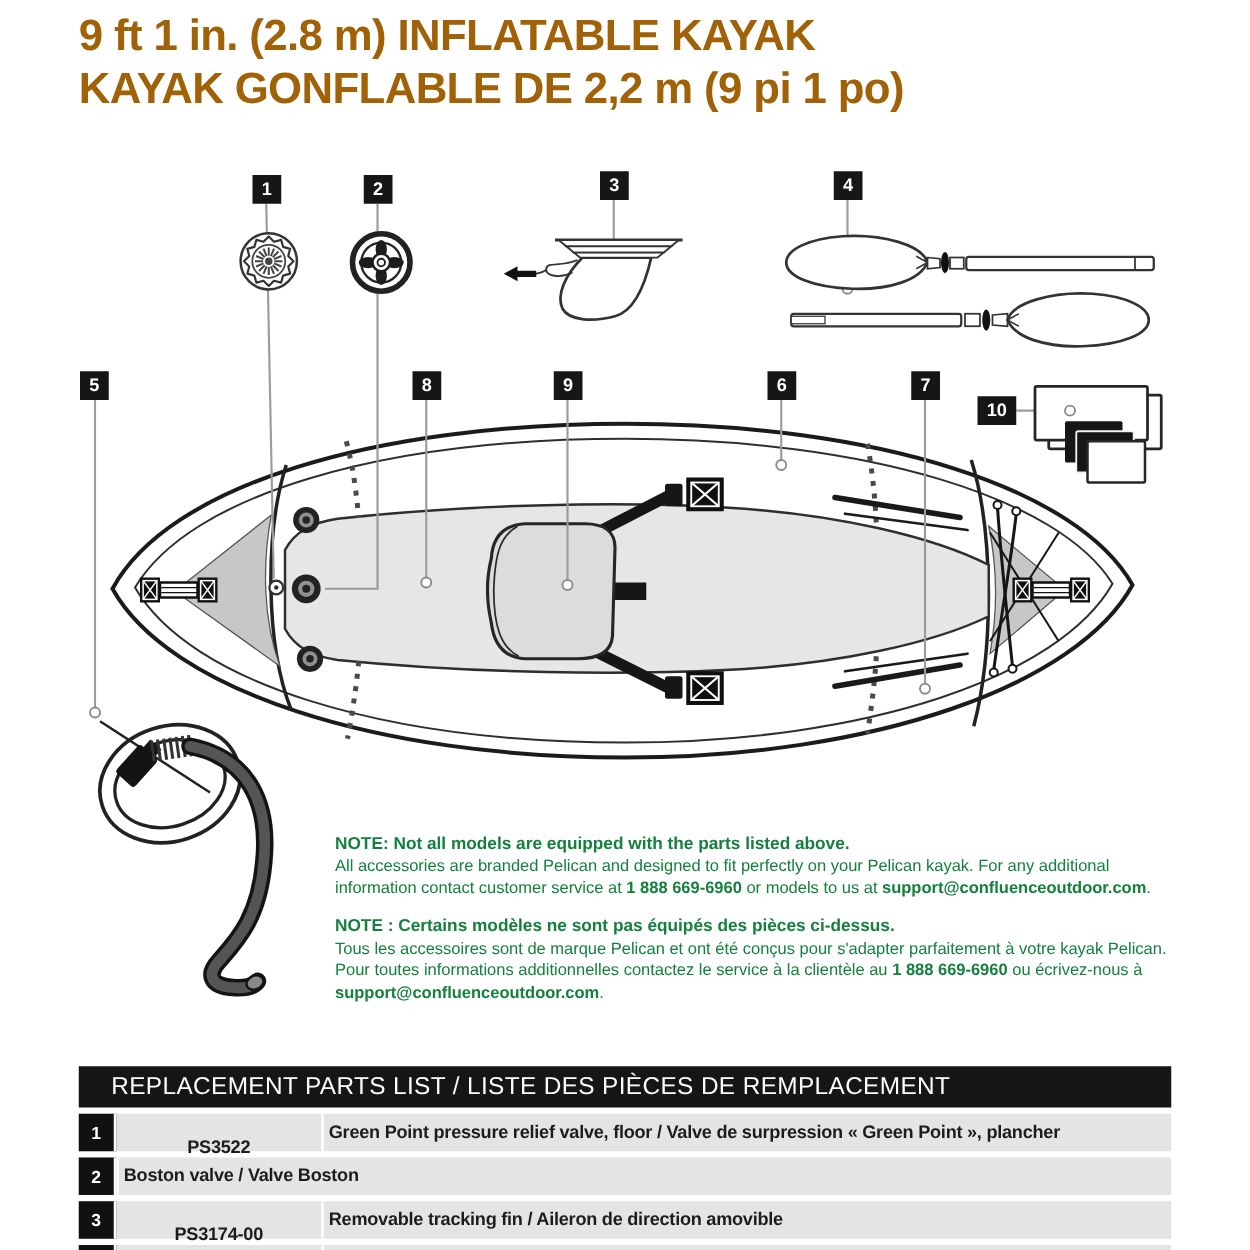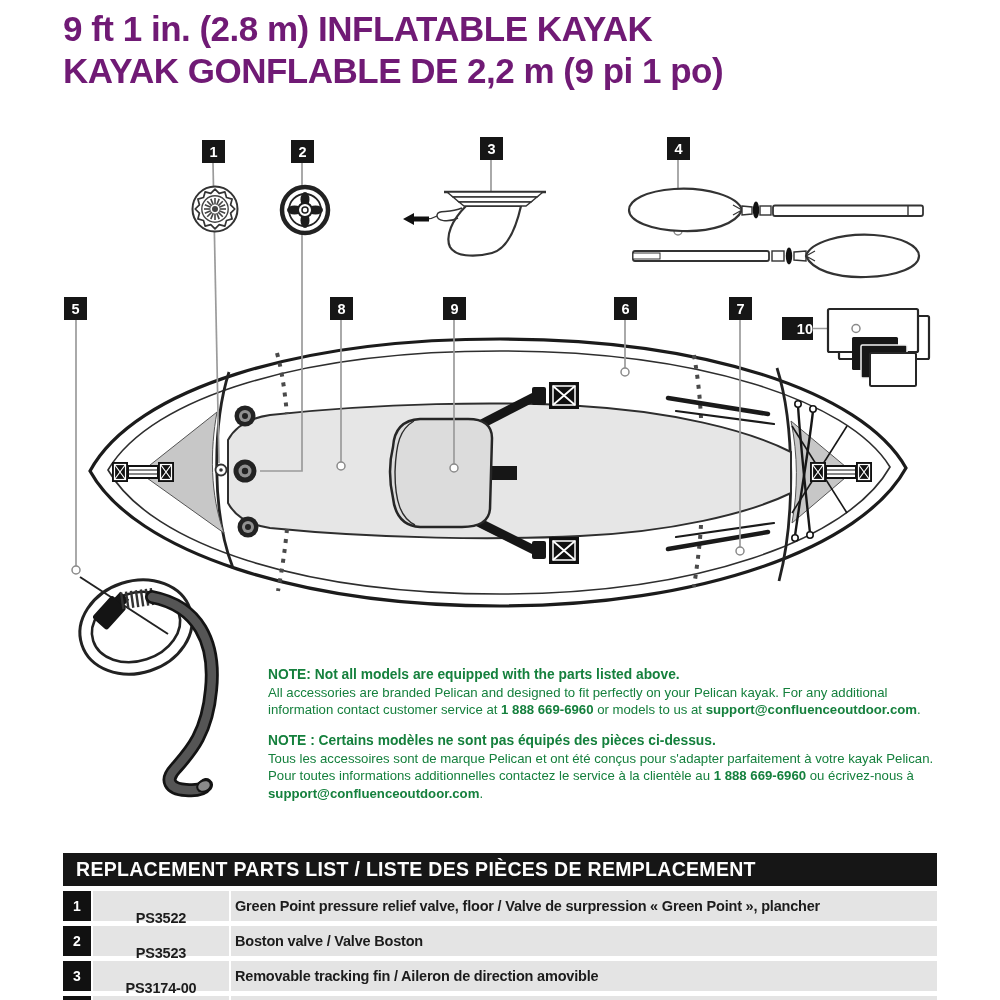"9 ft 1 in. (2.8" .title { color: #701a75 -> #a16207 }
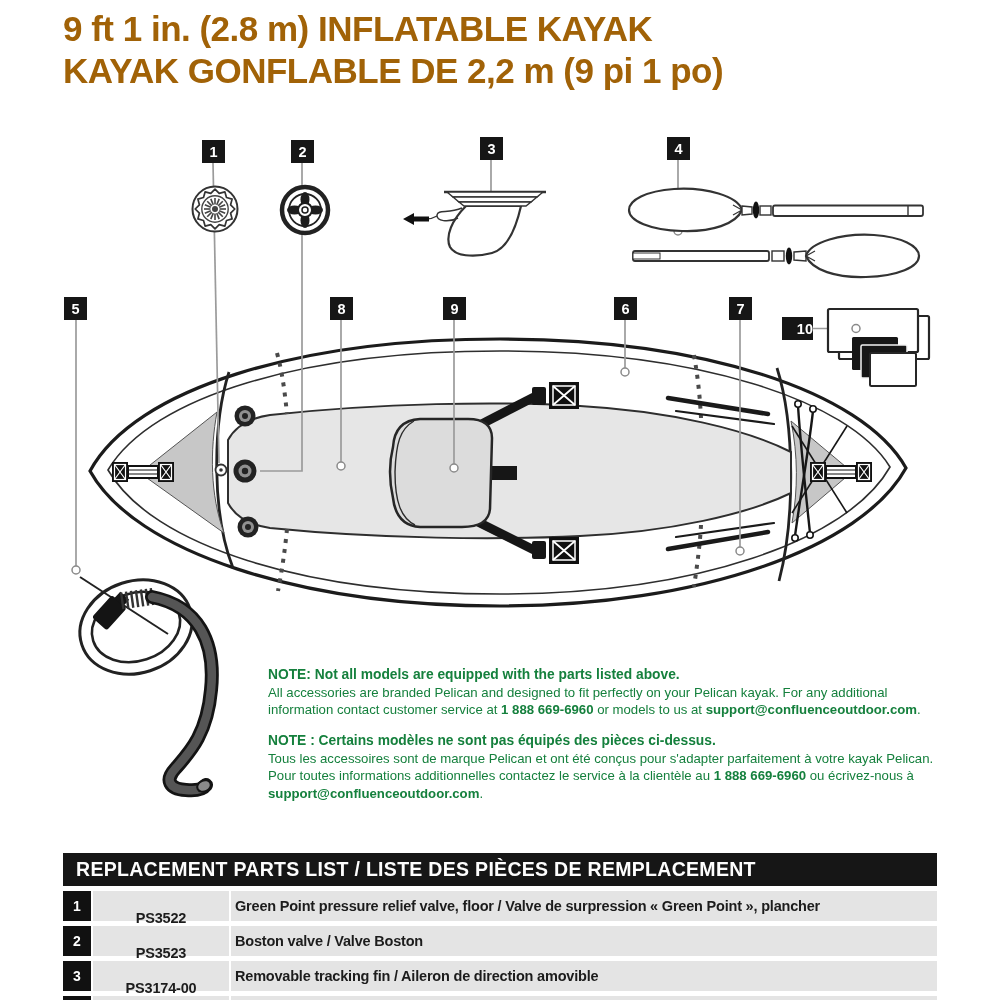"10" .callout.wide { justify-content: flex-end -> none }
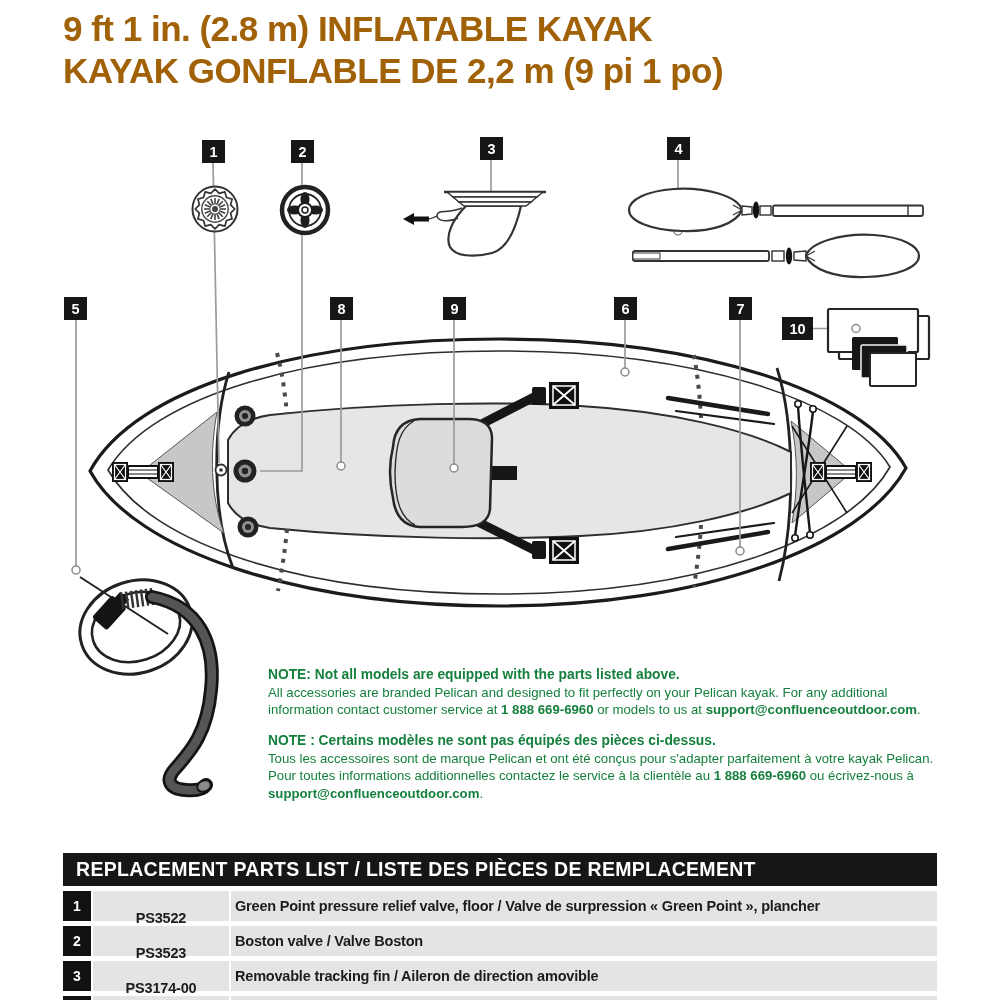"REPLACEMENT PARTS LIST / LISTE" .thead { font-weight: bold -> normal; padding-left: 13px -> 26px }
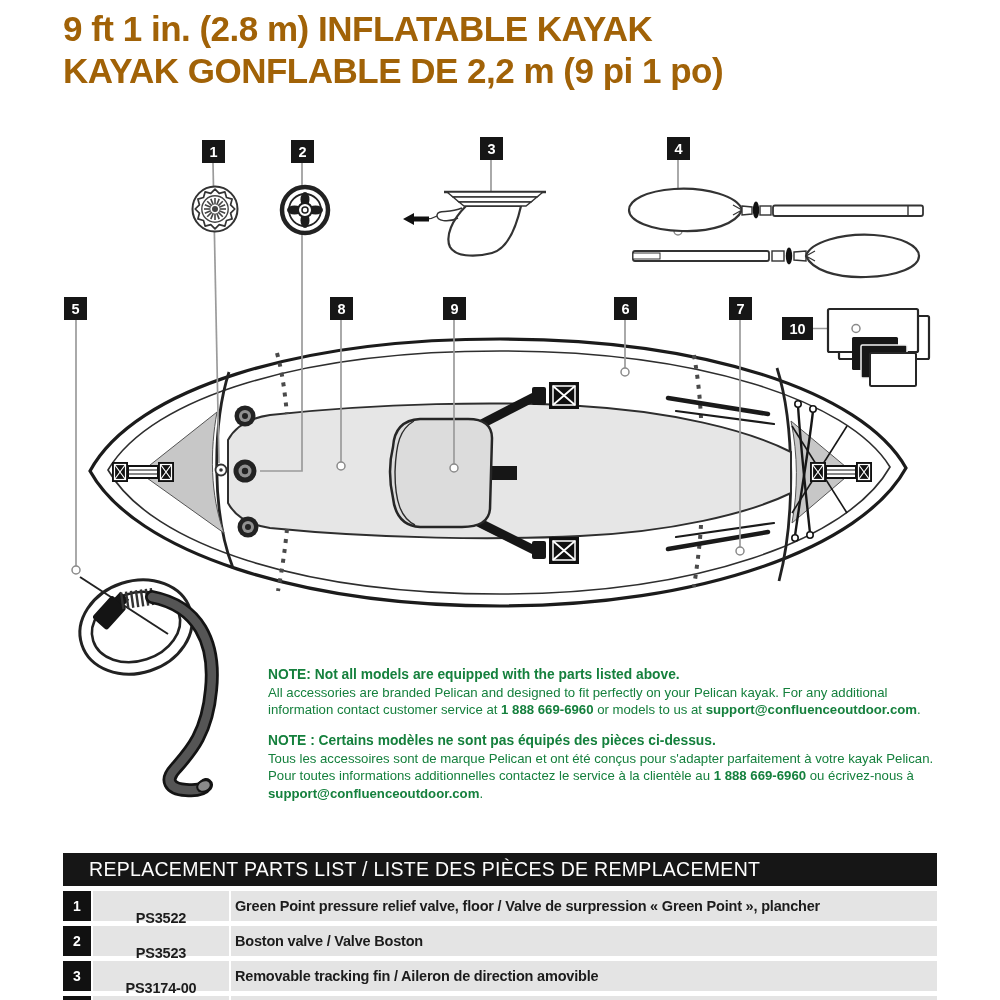"PS3522" .tpart { width: 136px -> 164px }
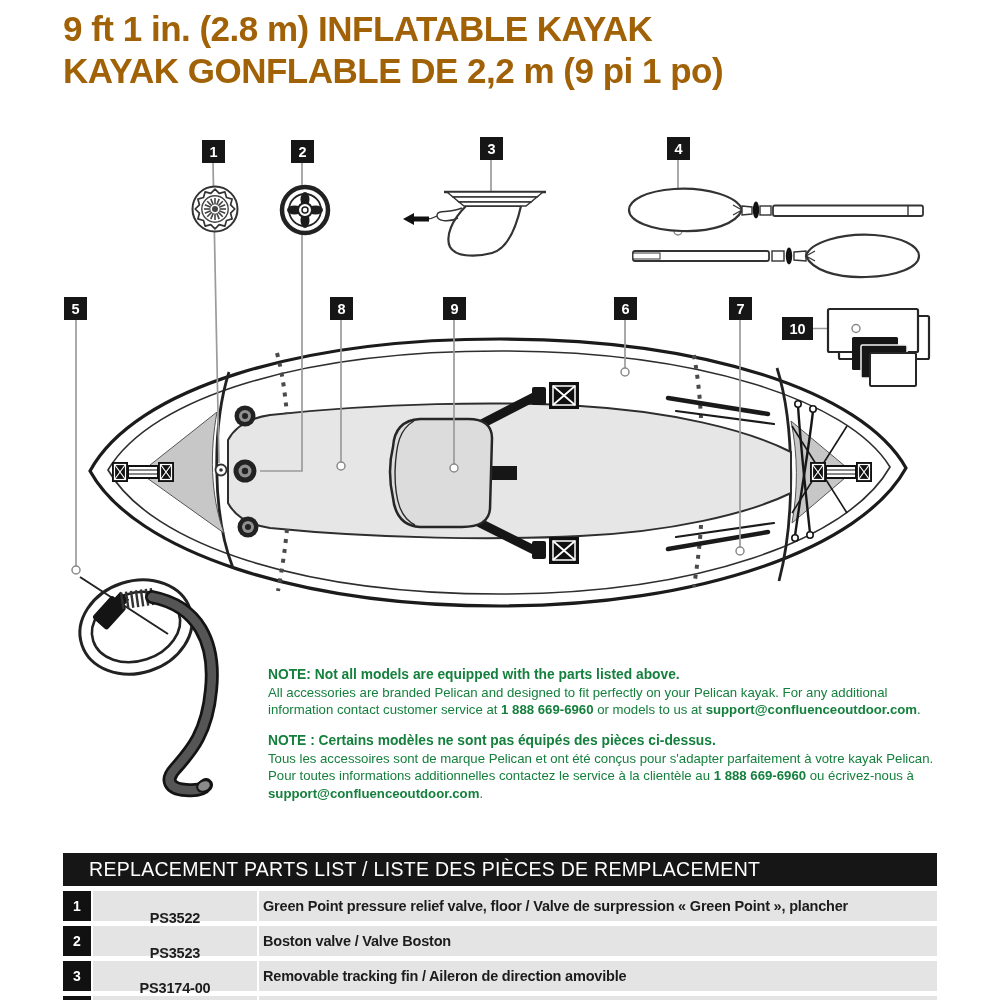"PS3523" div.tpart { html: <div>PS3523</div> -> none }
